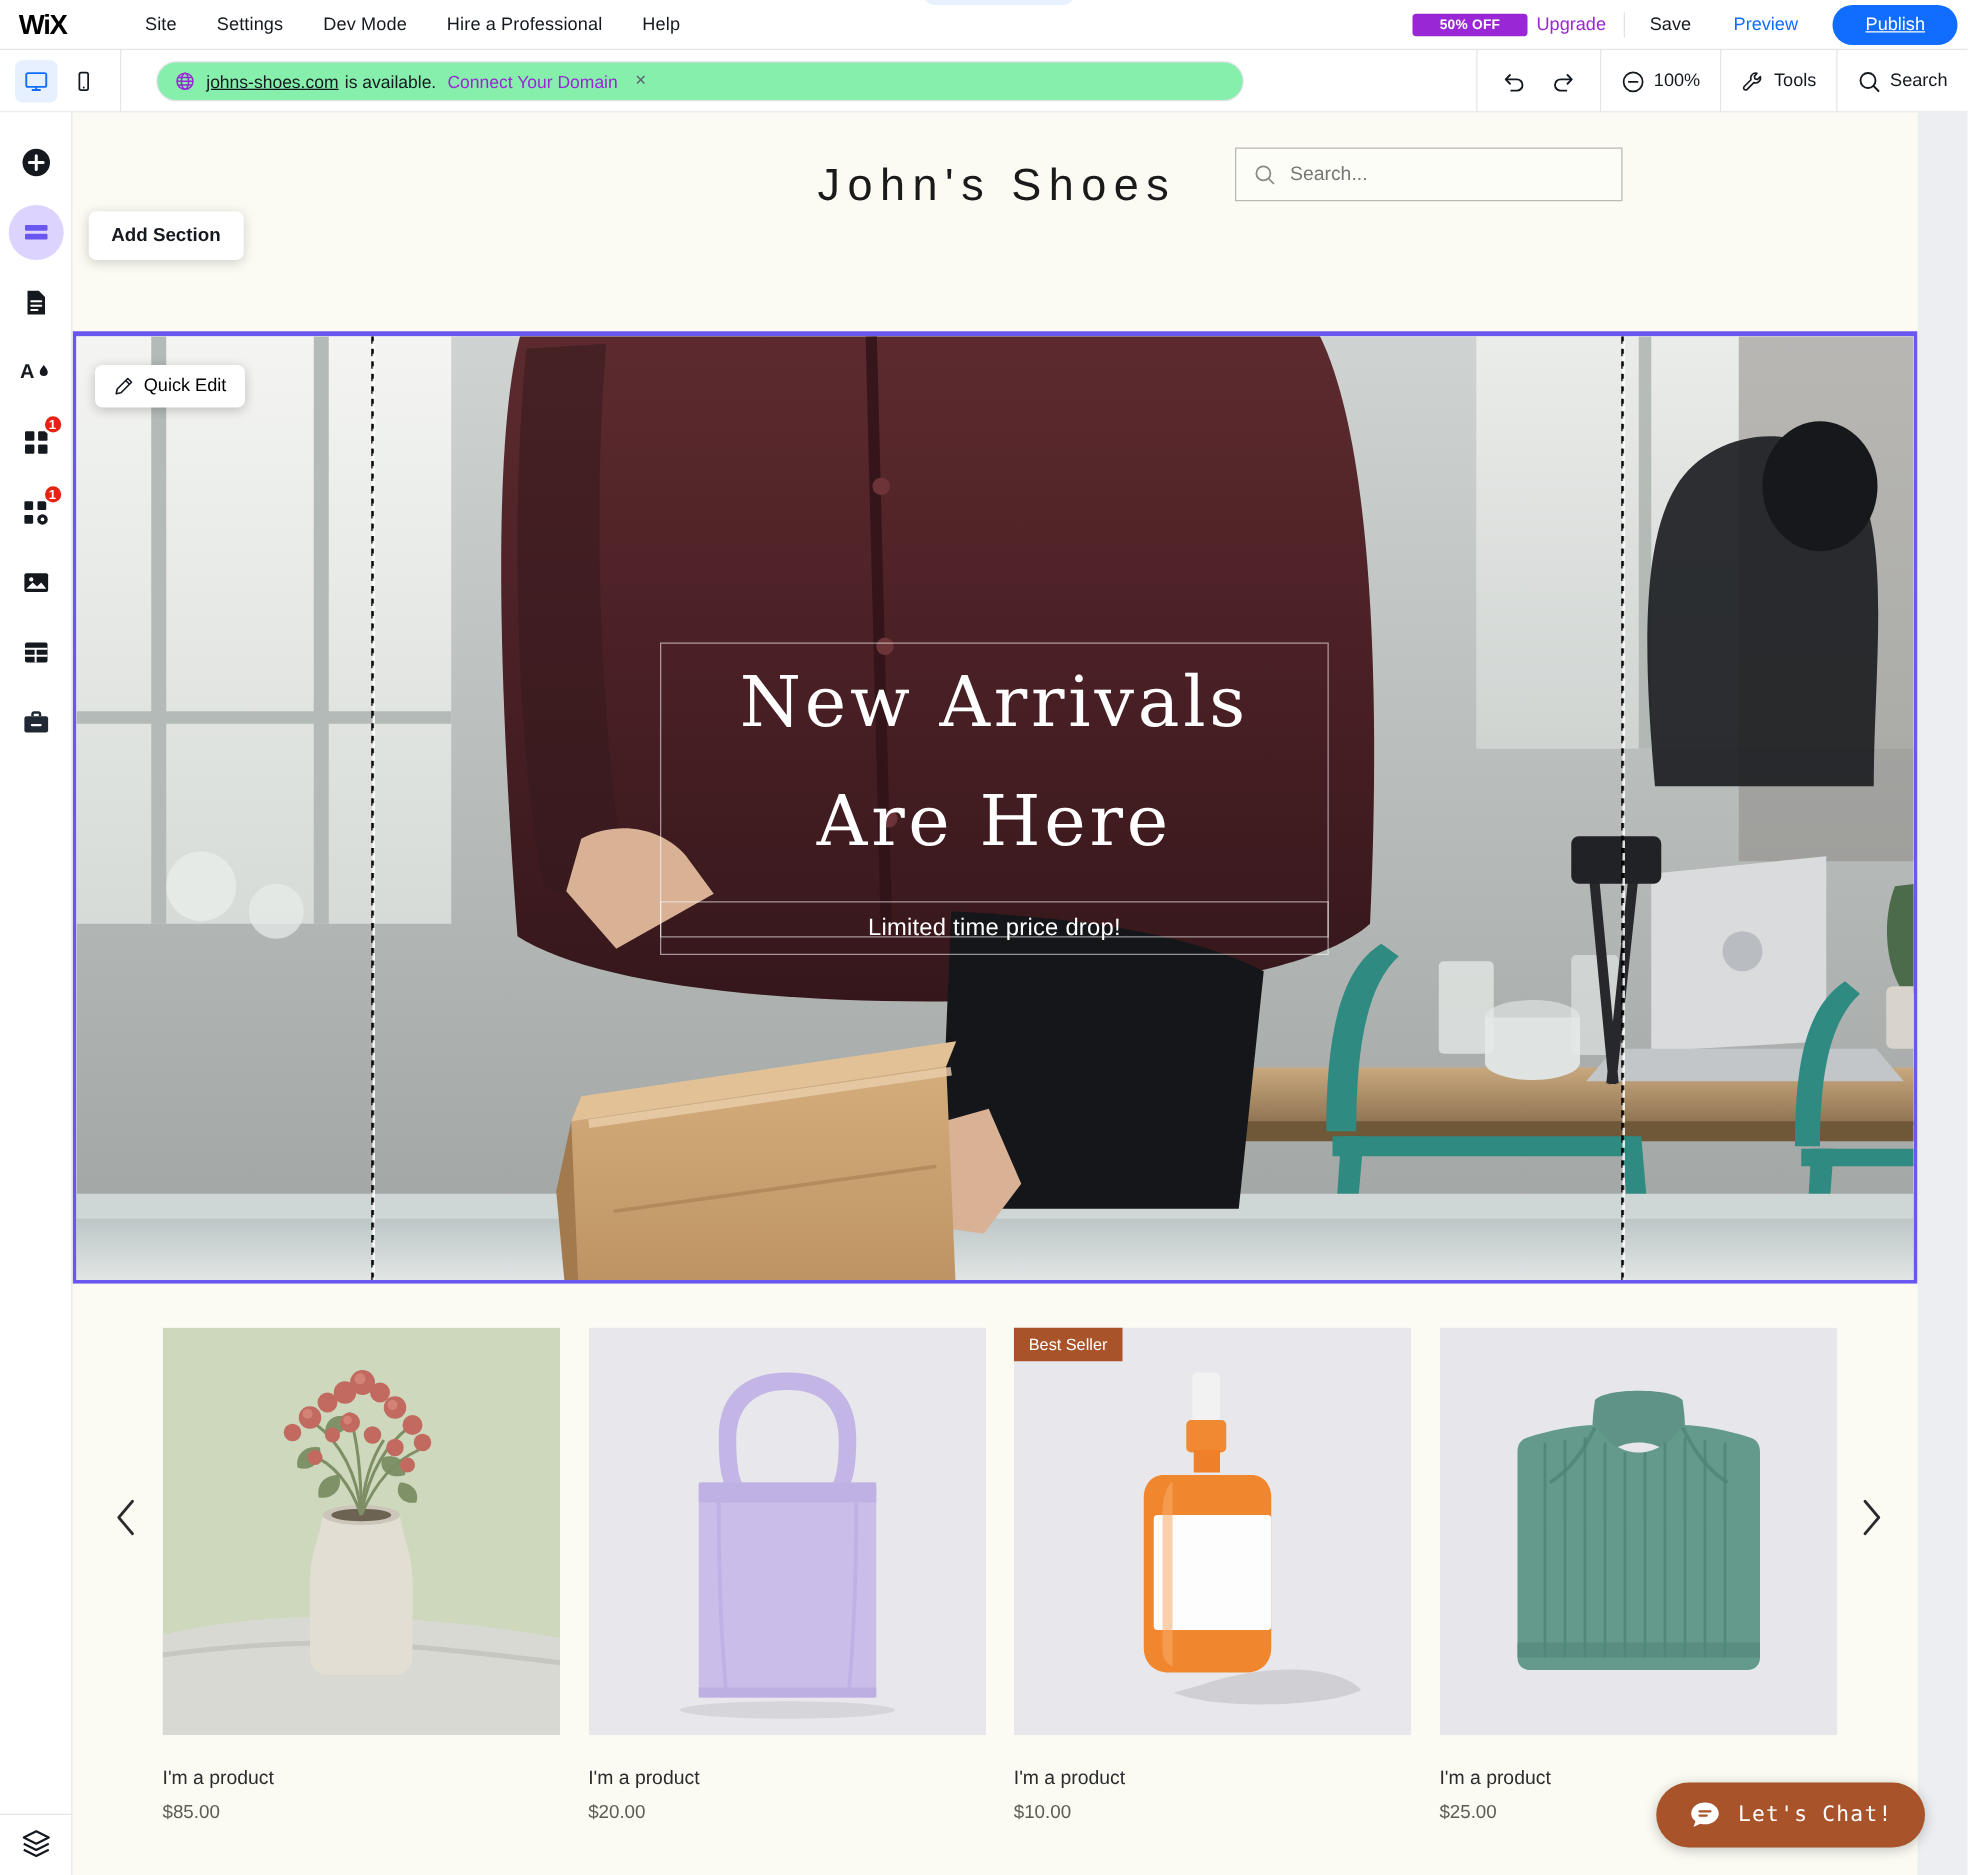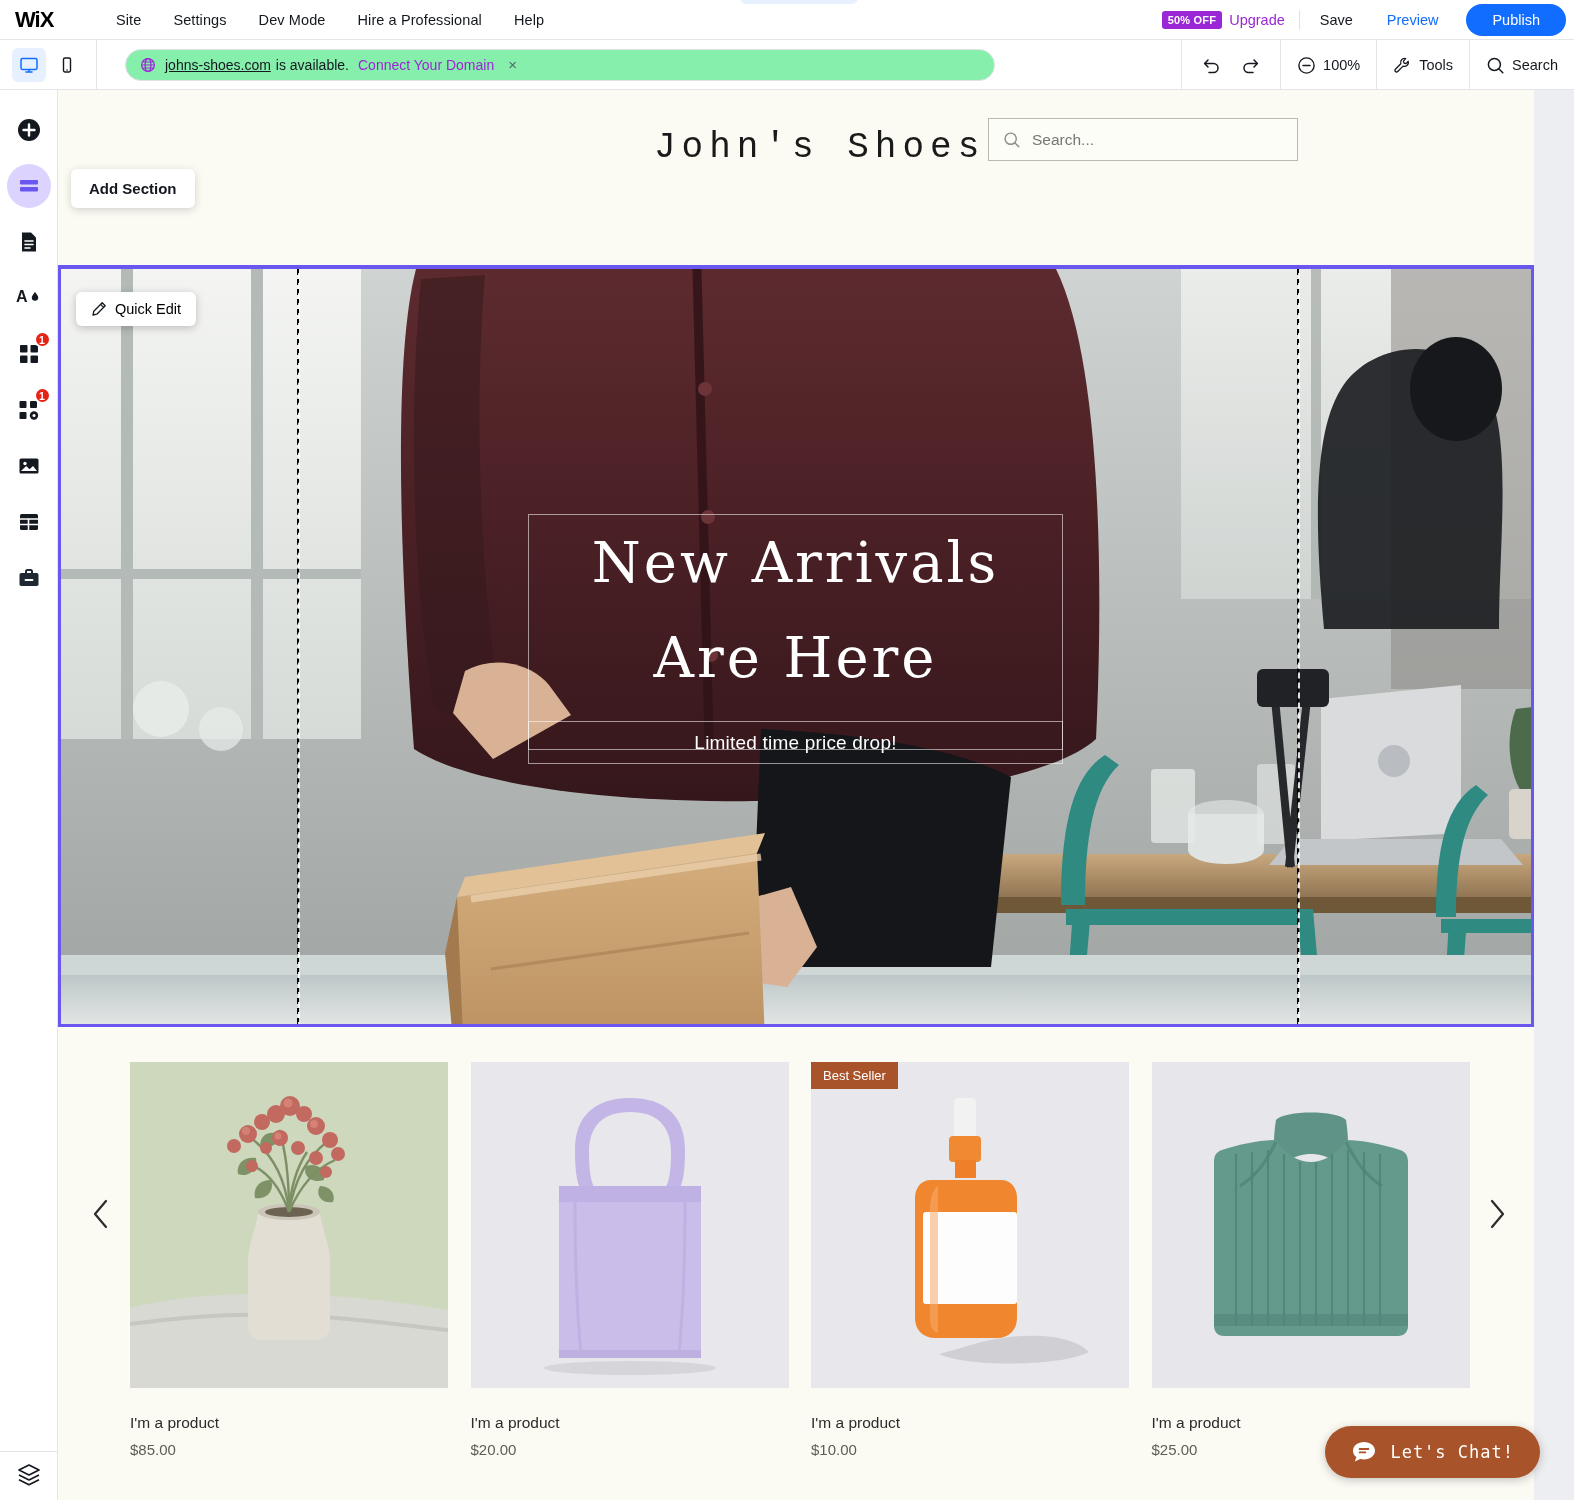"50% OFF" .badge-off { padding: 3px 6px -> 3px 22px }
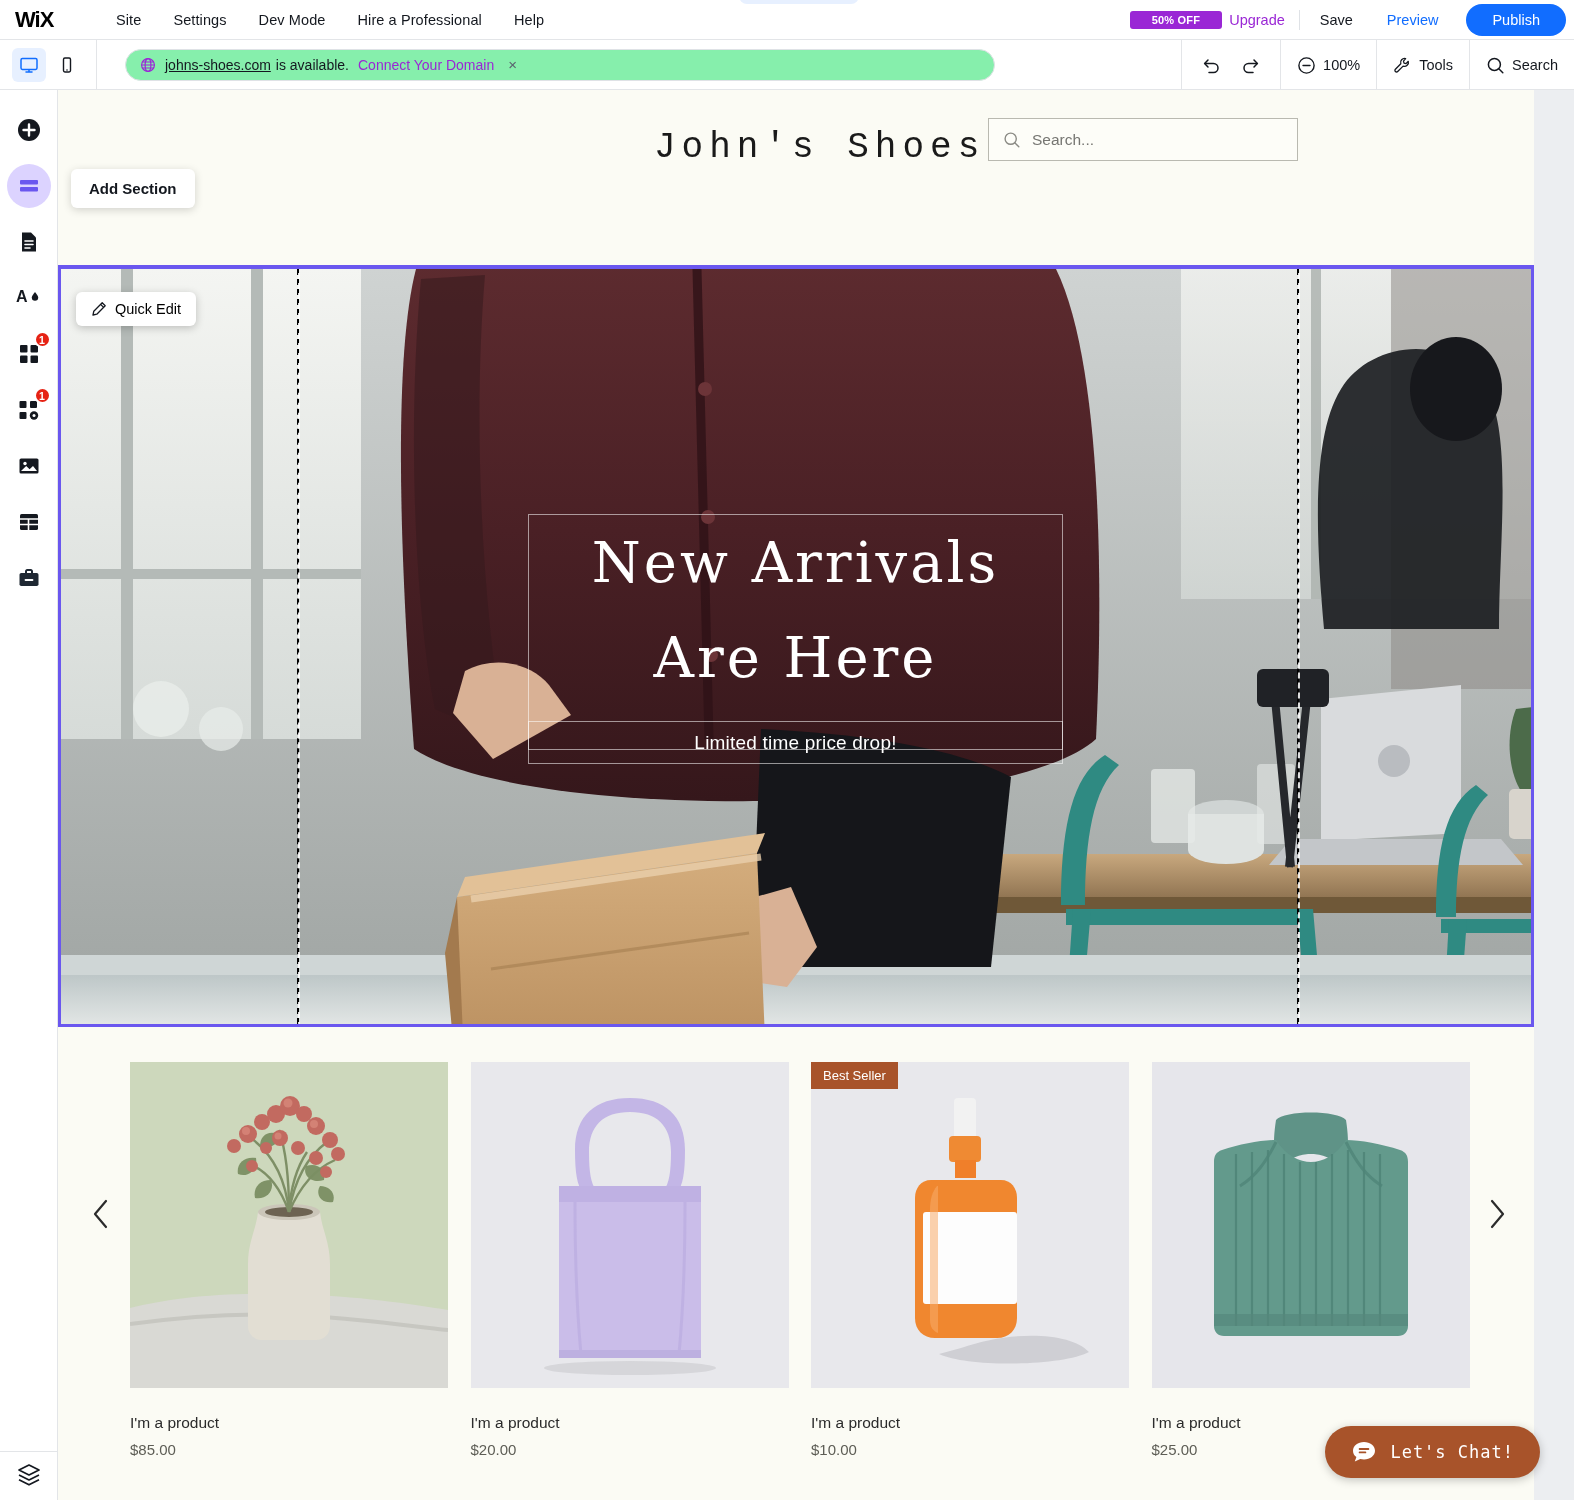"Publish" .publish-btn { text-decoration: none -> underline }
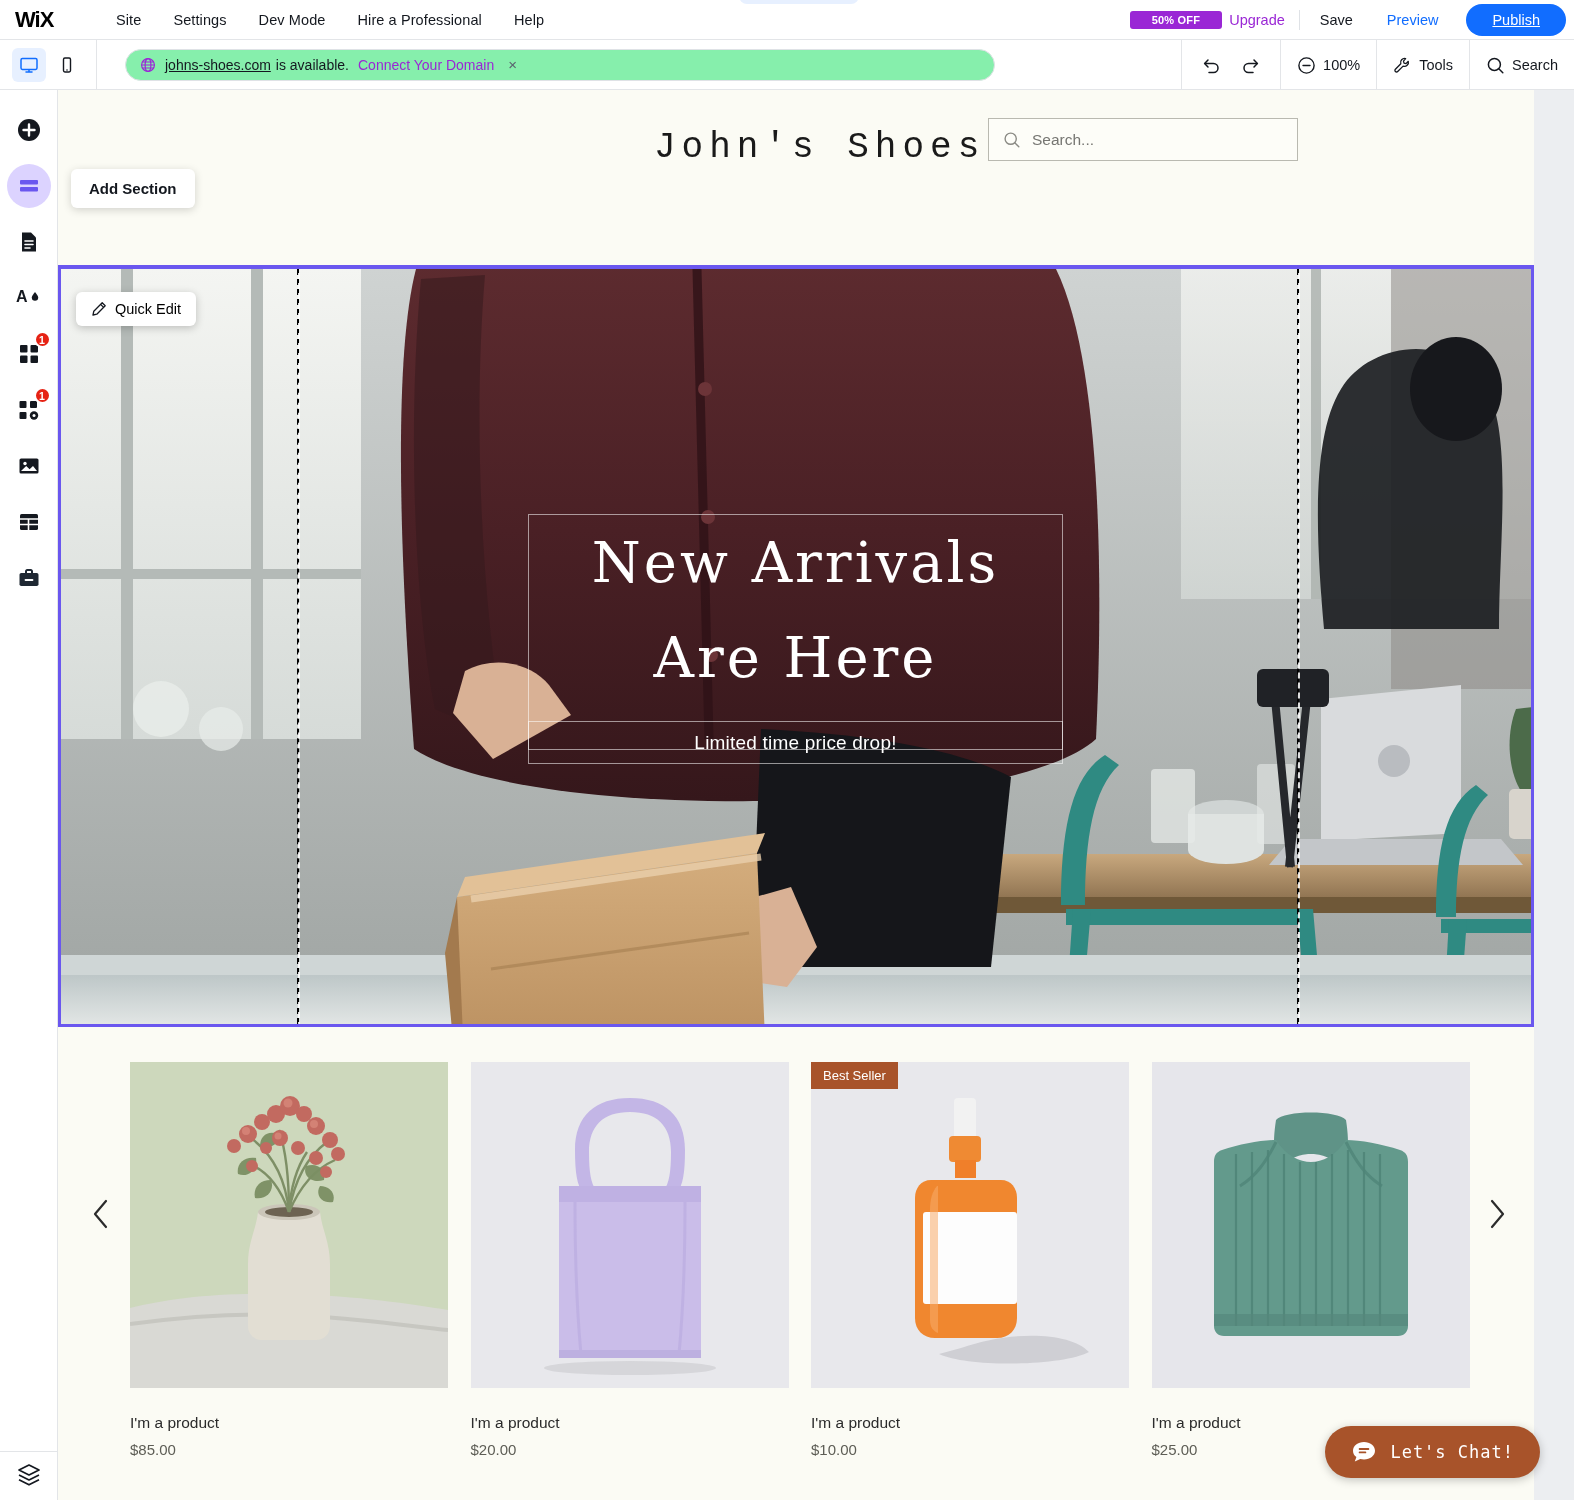"John's Shoes" .site-title { font-family: Liberation Mono, monospace -> Liberation Sans, sans-serif }
